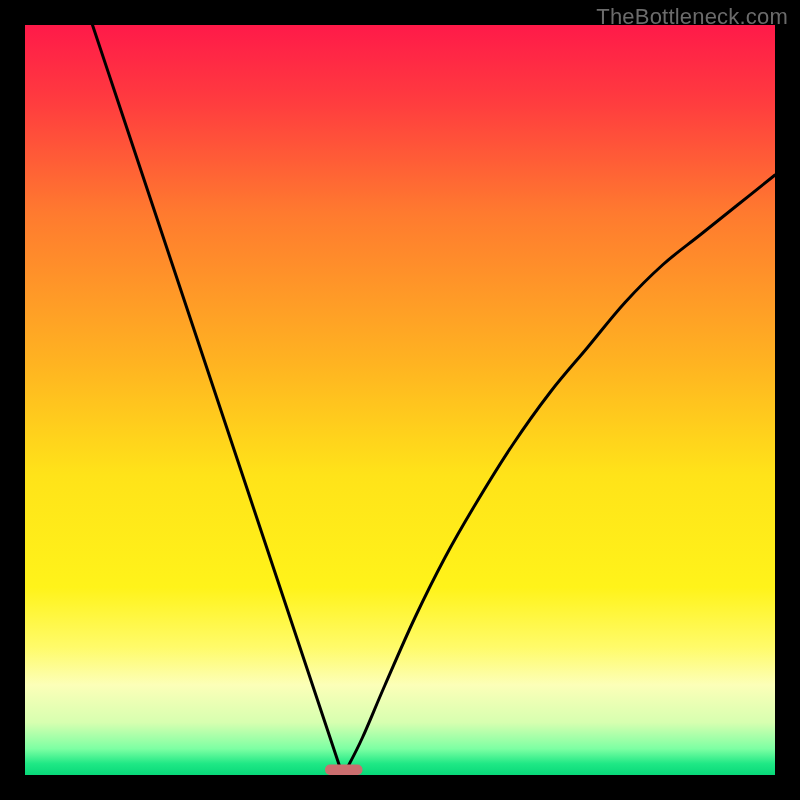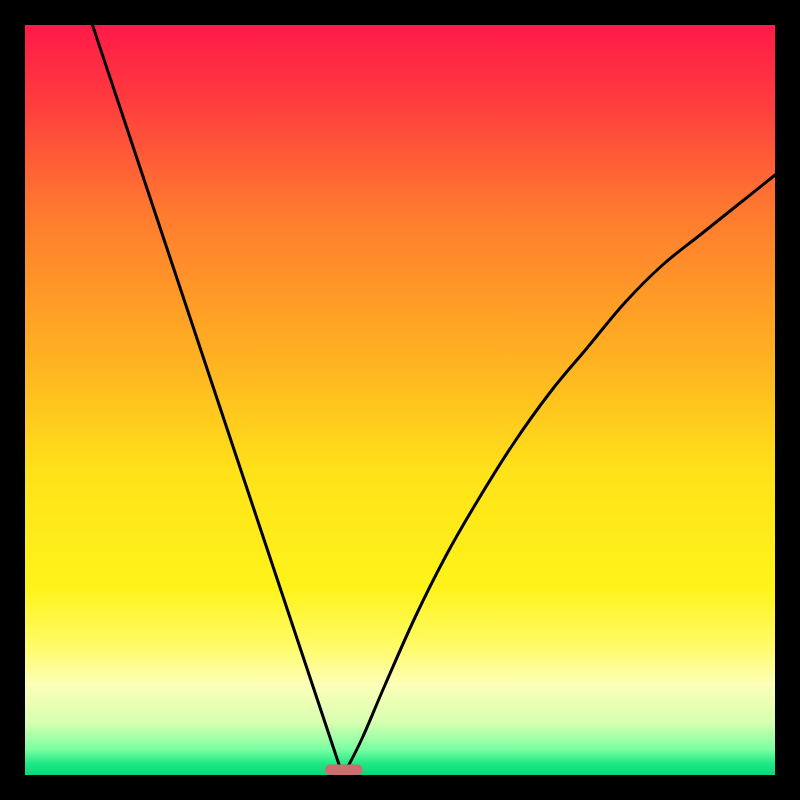"TheBottleneck.com" div.watermark { html: none -> <div>TheBottleneck.com</div> }
